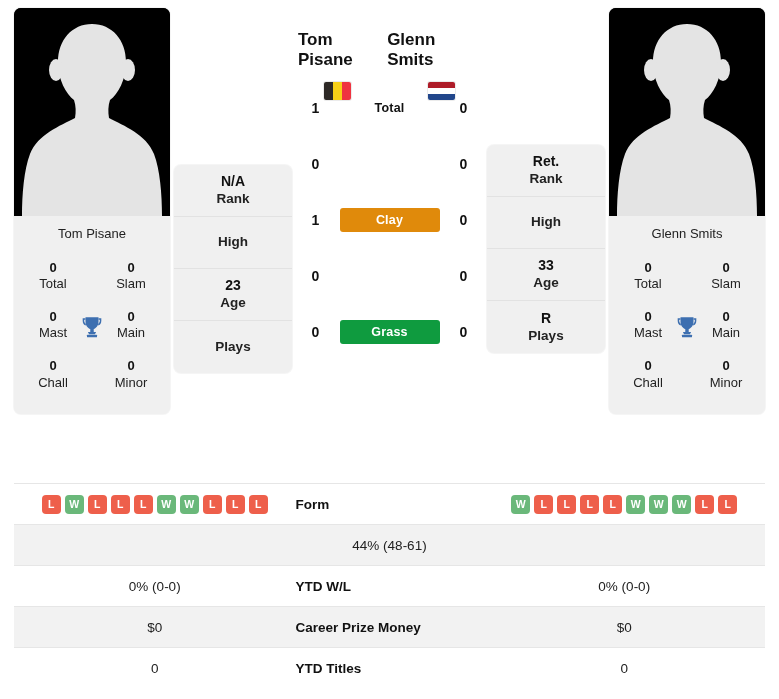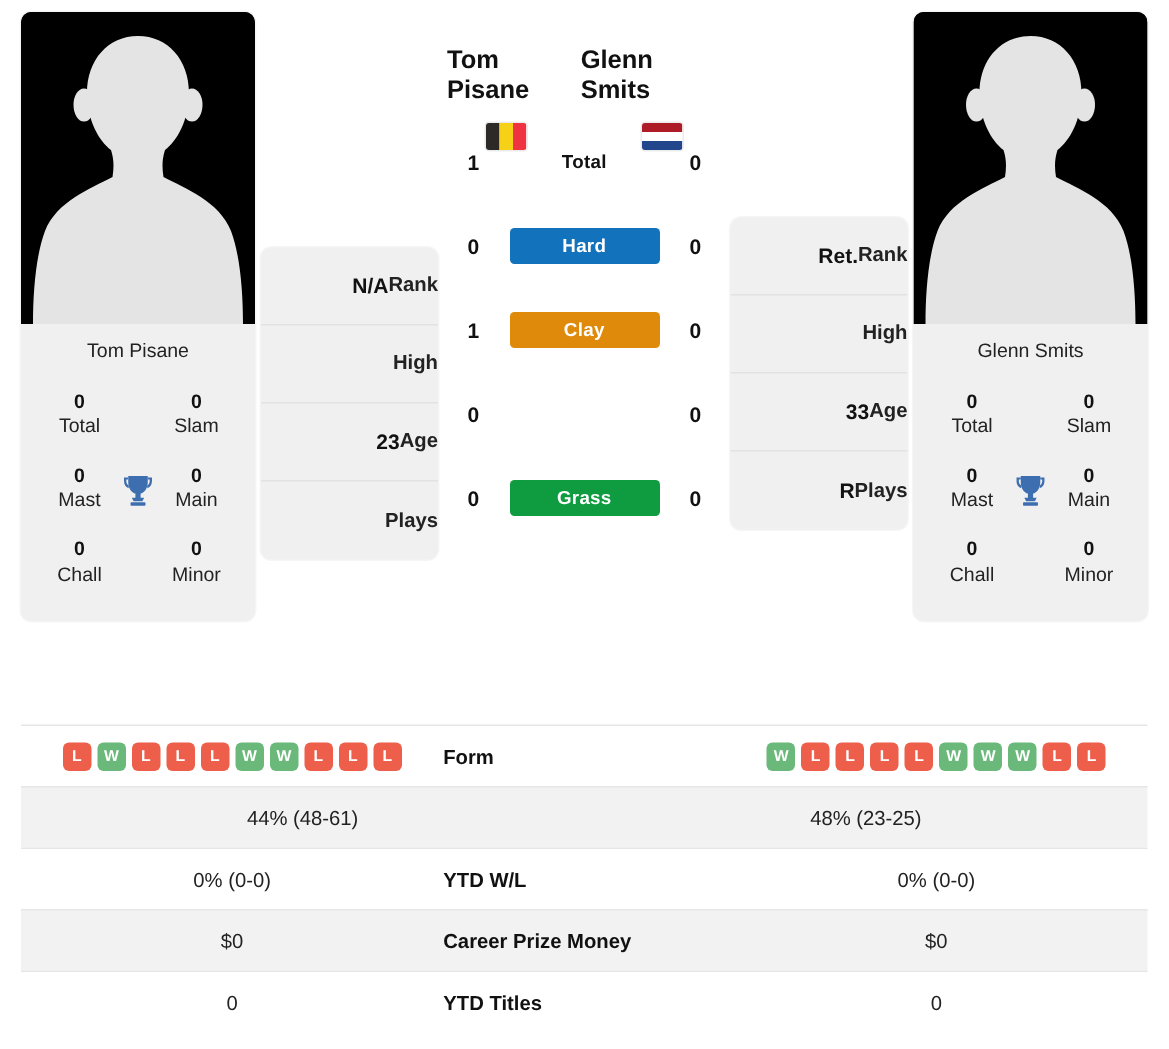"Hard" div.sbadge { html: <div>Hard</div> -> none }
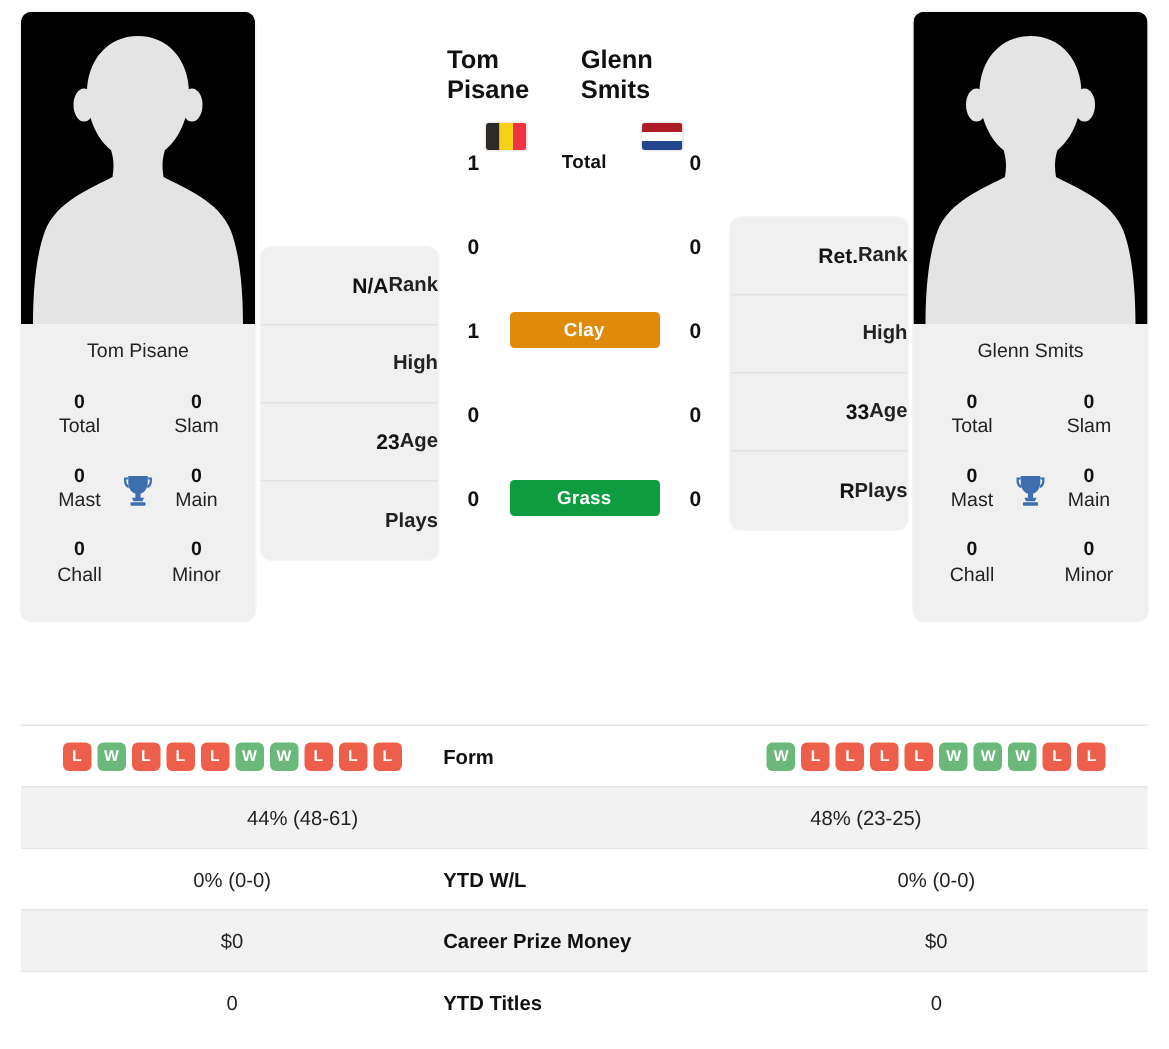"Ret." .info-cell { flex-direction: none -> column; justify-content: flex-end -> center }
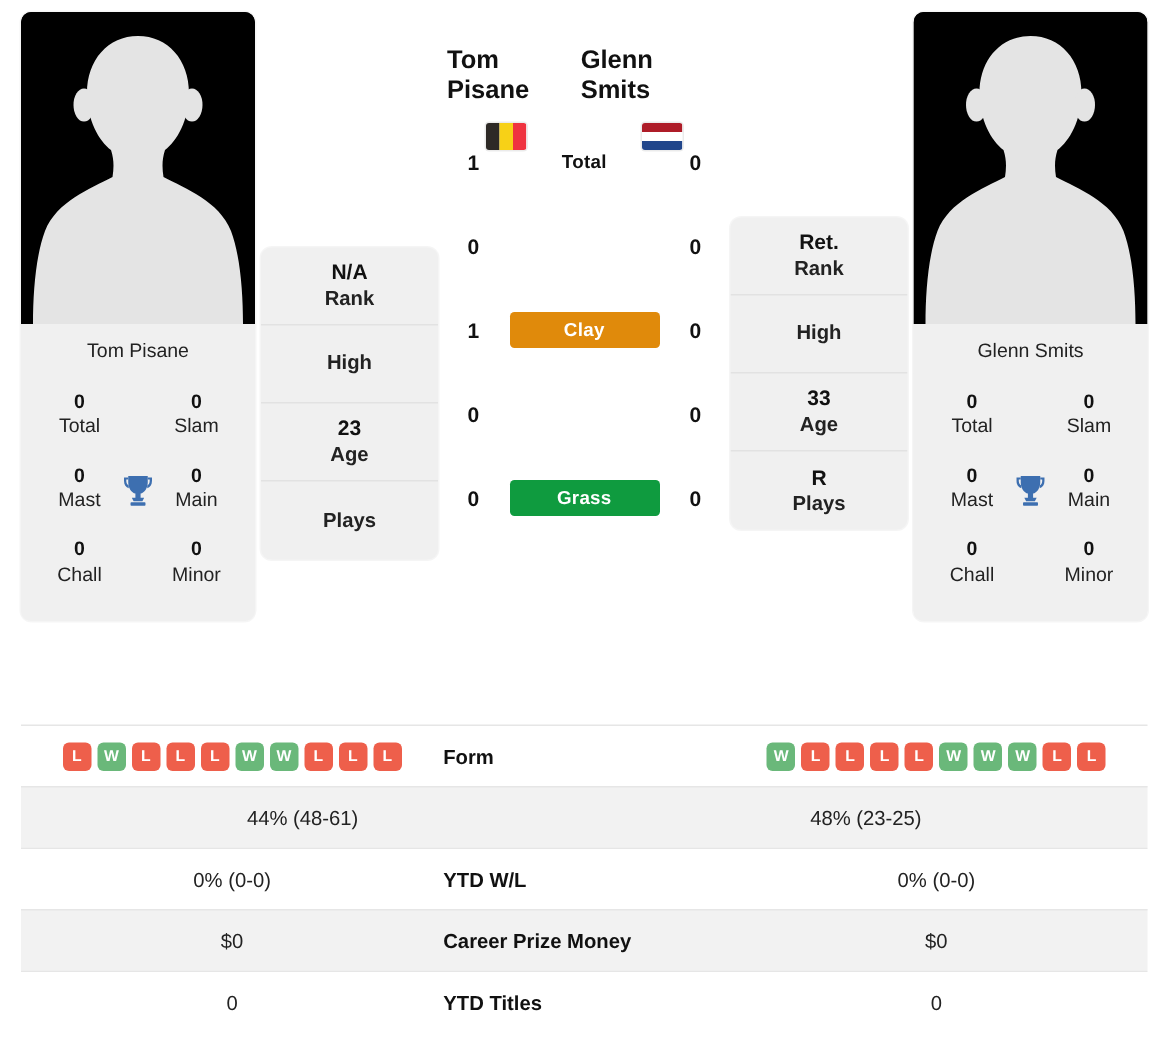"48% (23-25)" div.cell-side { html: <div> <span>48% (23-25)</span> </div> -> none }
